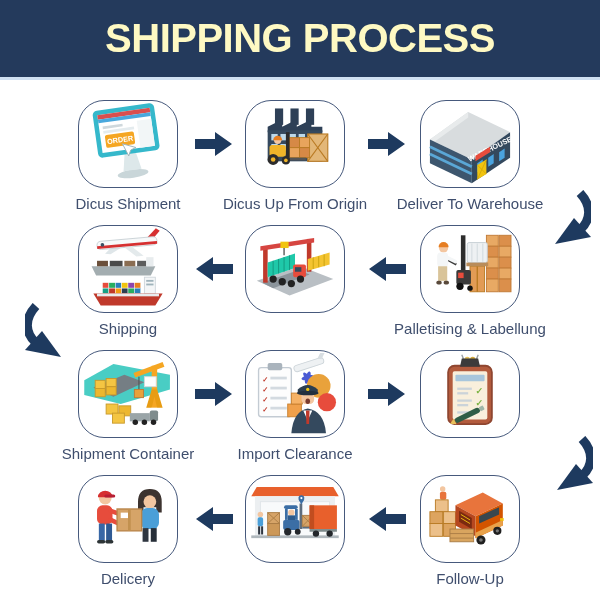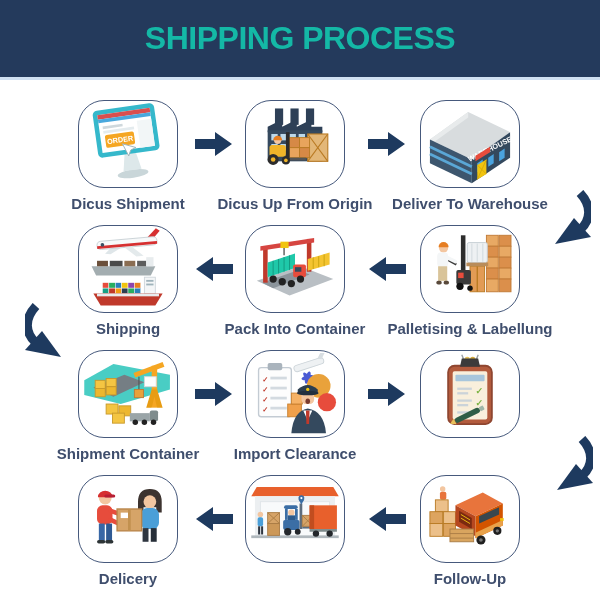"SHIPPING PROCESS" .header h1 { color: #14b8a6 -> #fef9c3; font-size: 32px -> 40px }
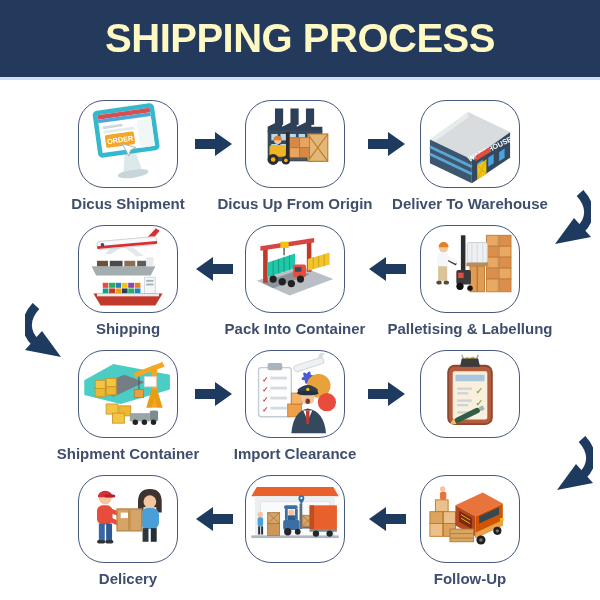"Dicus Shipment" .label { font-weight: bold -> normal }
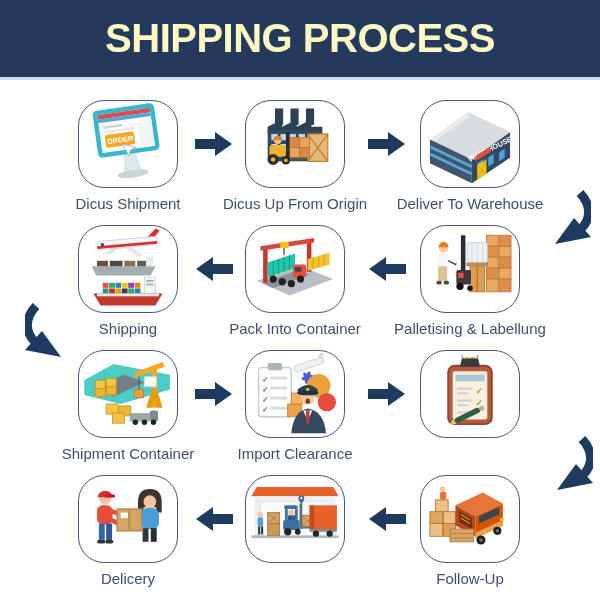"Pack Into Container" div.label { html: <div>Pack Into Container</div> -> none }
